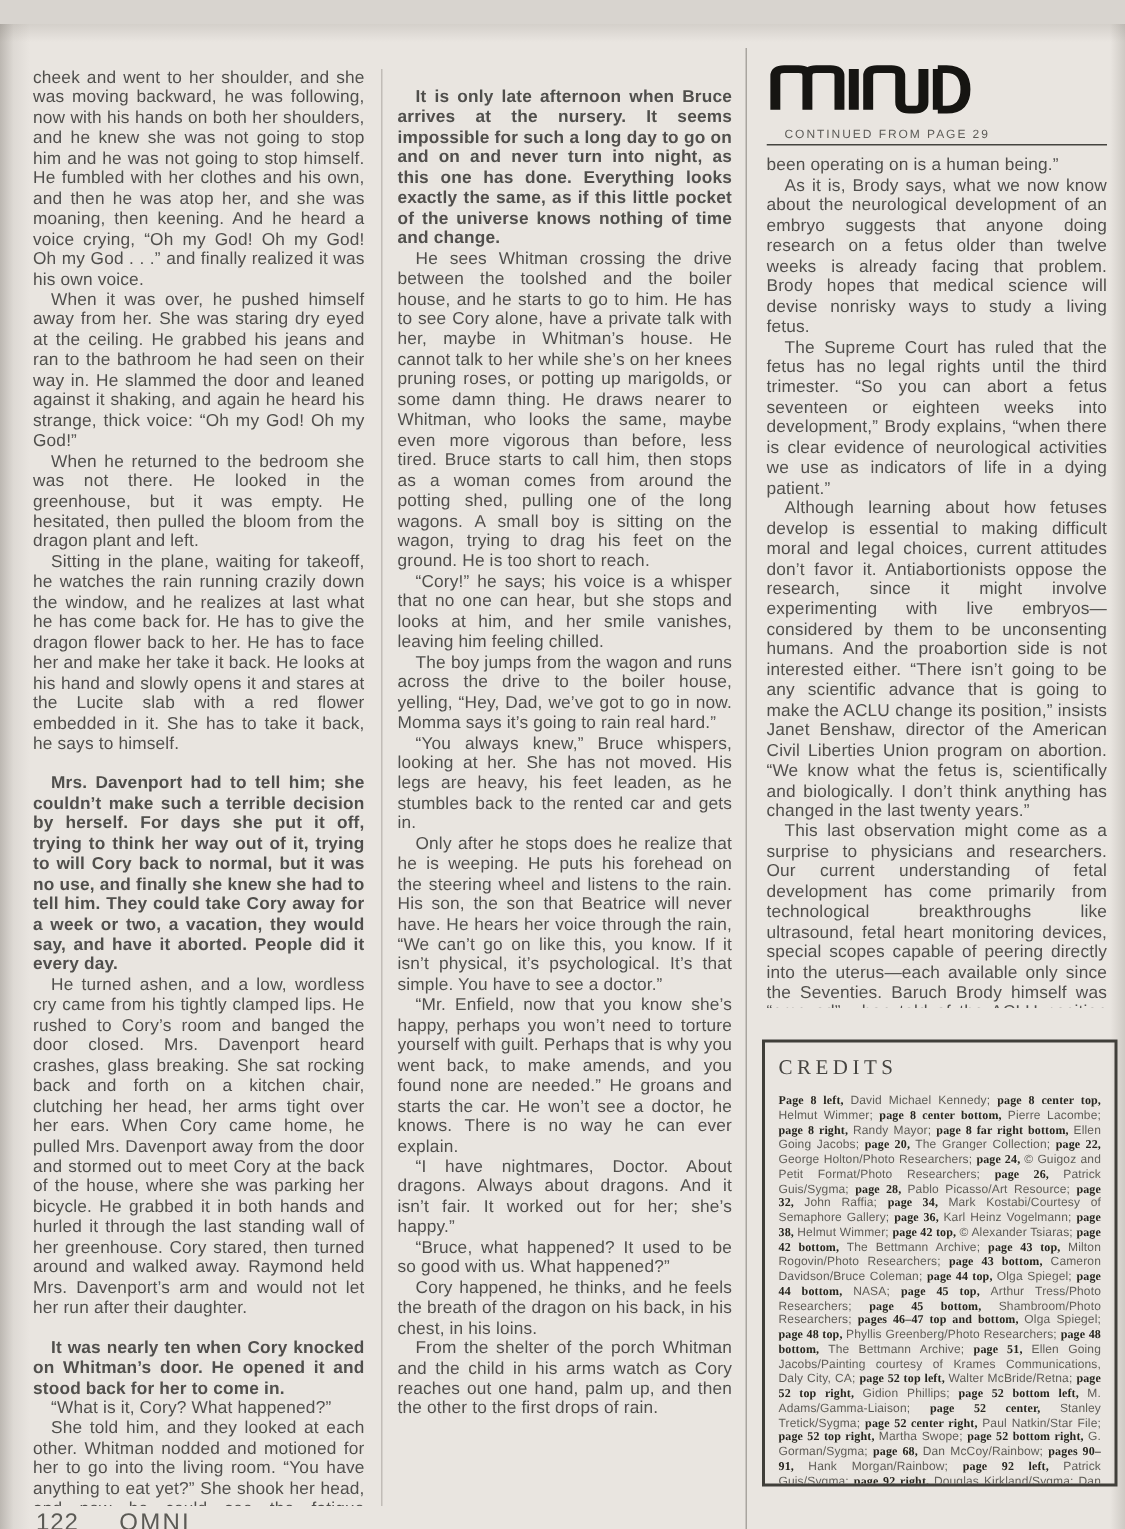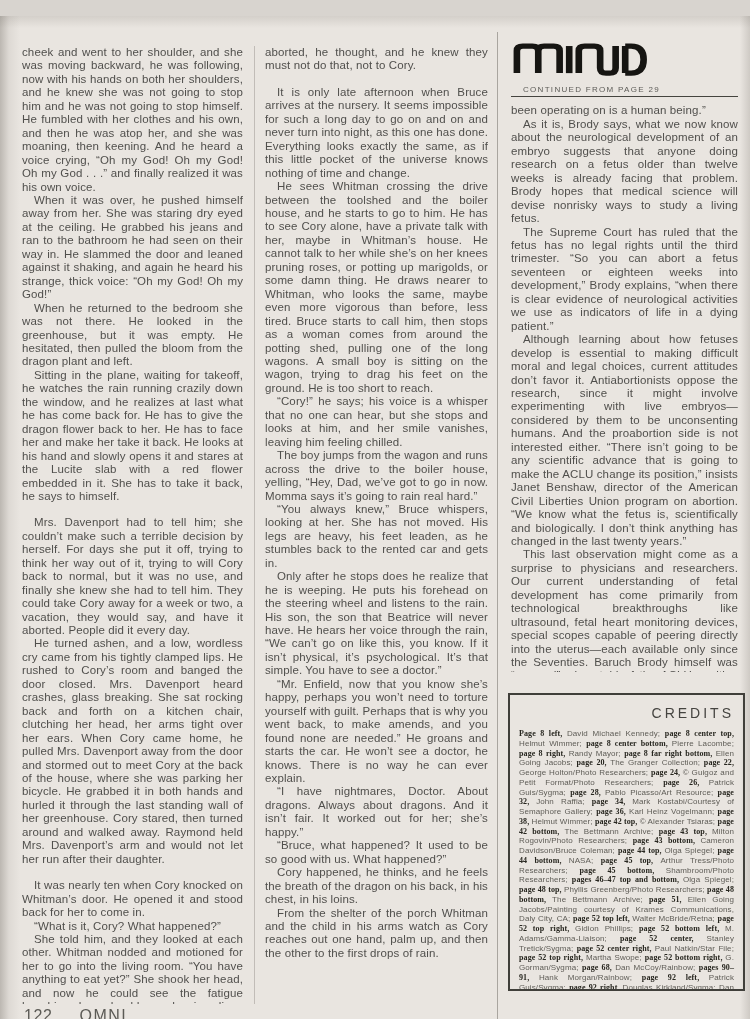"aborted, he thought, and he" p.noindent { html: <p>aborted, he thought, and he knew they must not do that, not to Cory.</p> -> none }
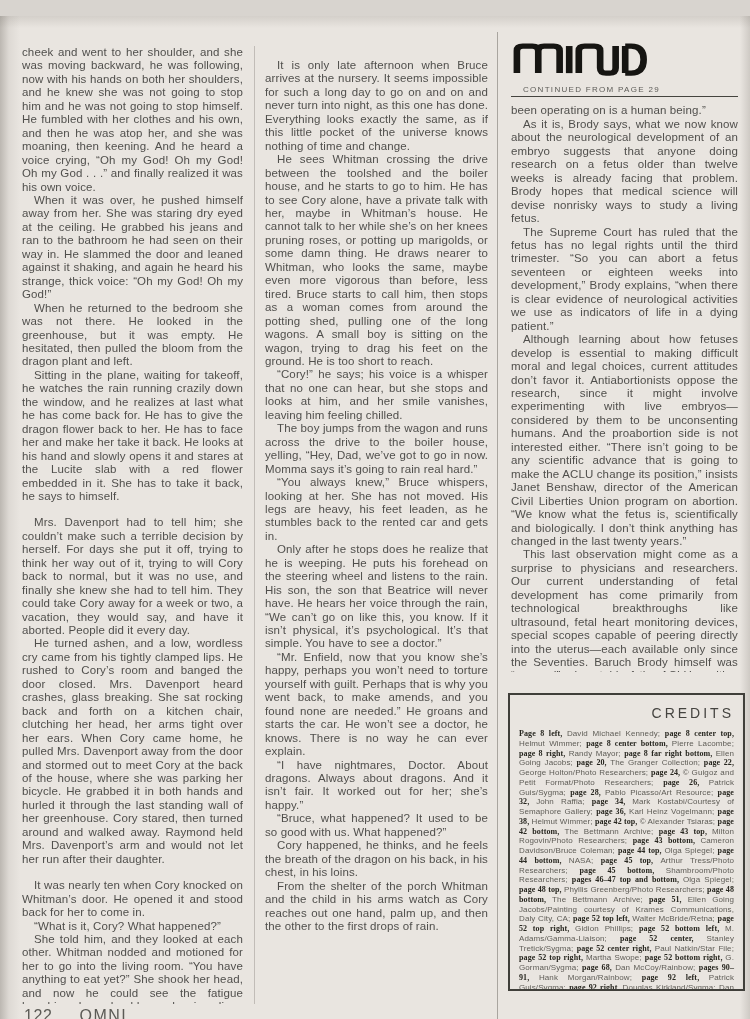"It is only late afternoon" .col p.gap { font-weight: none -> bold }
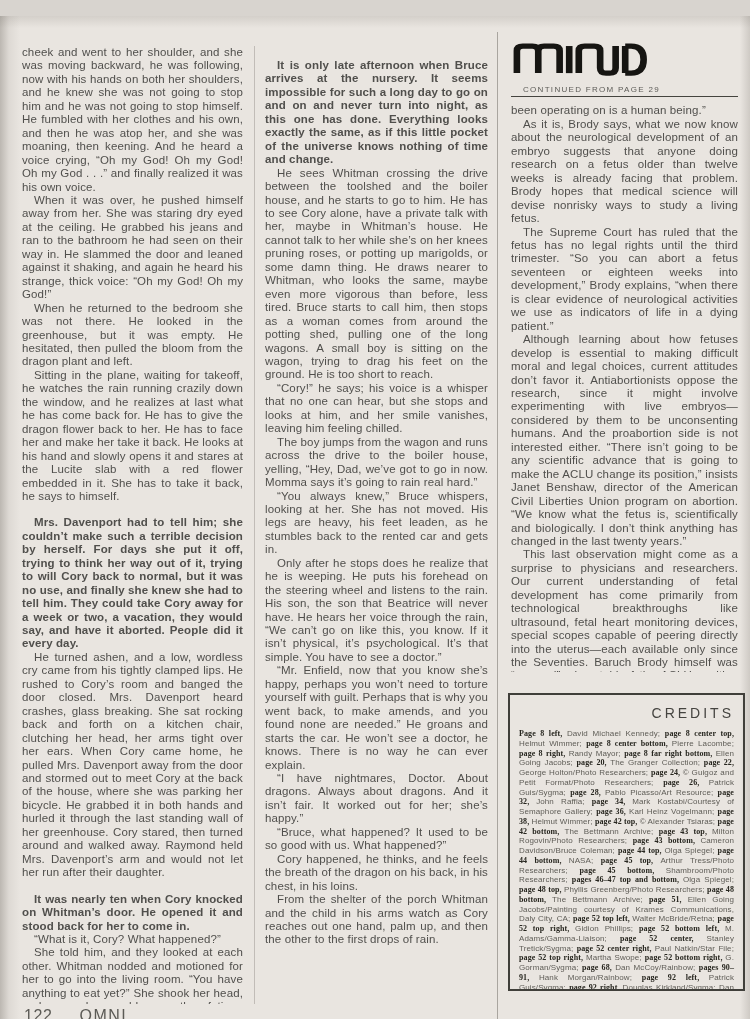"CREDITS" .credits-title { font-family: none -> Liberation Serif, serif; text-align: right -> left }
